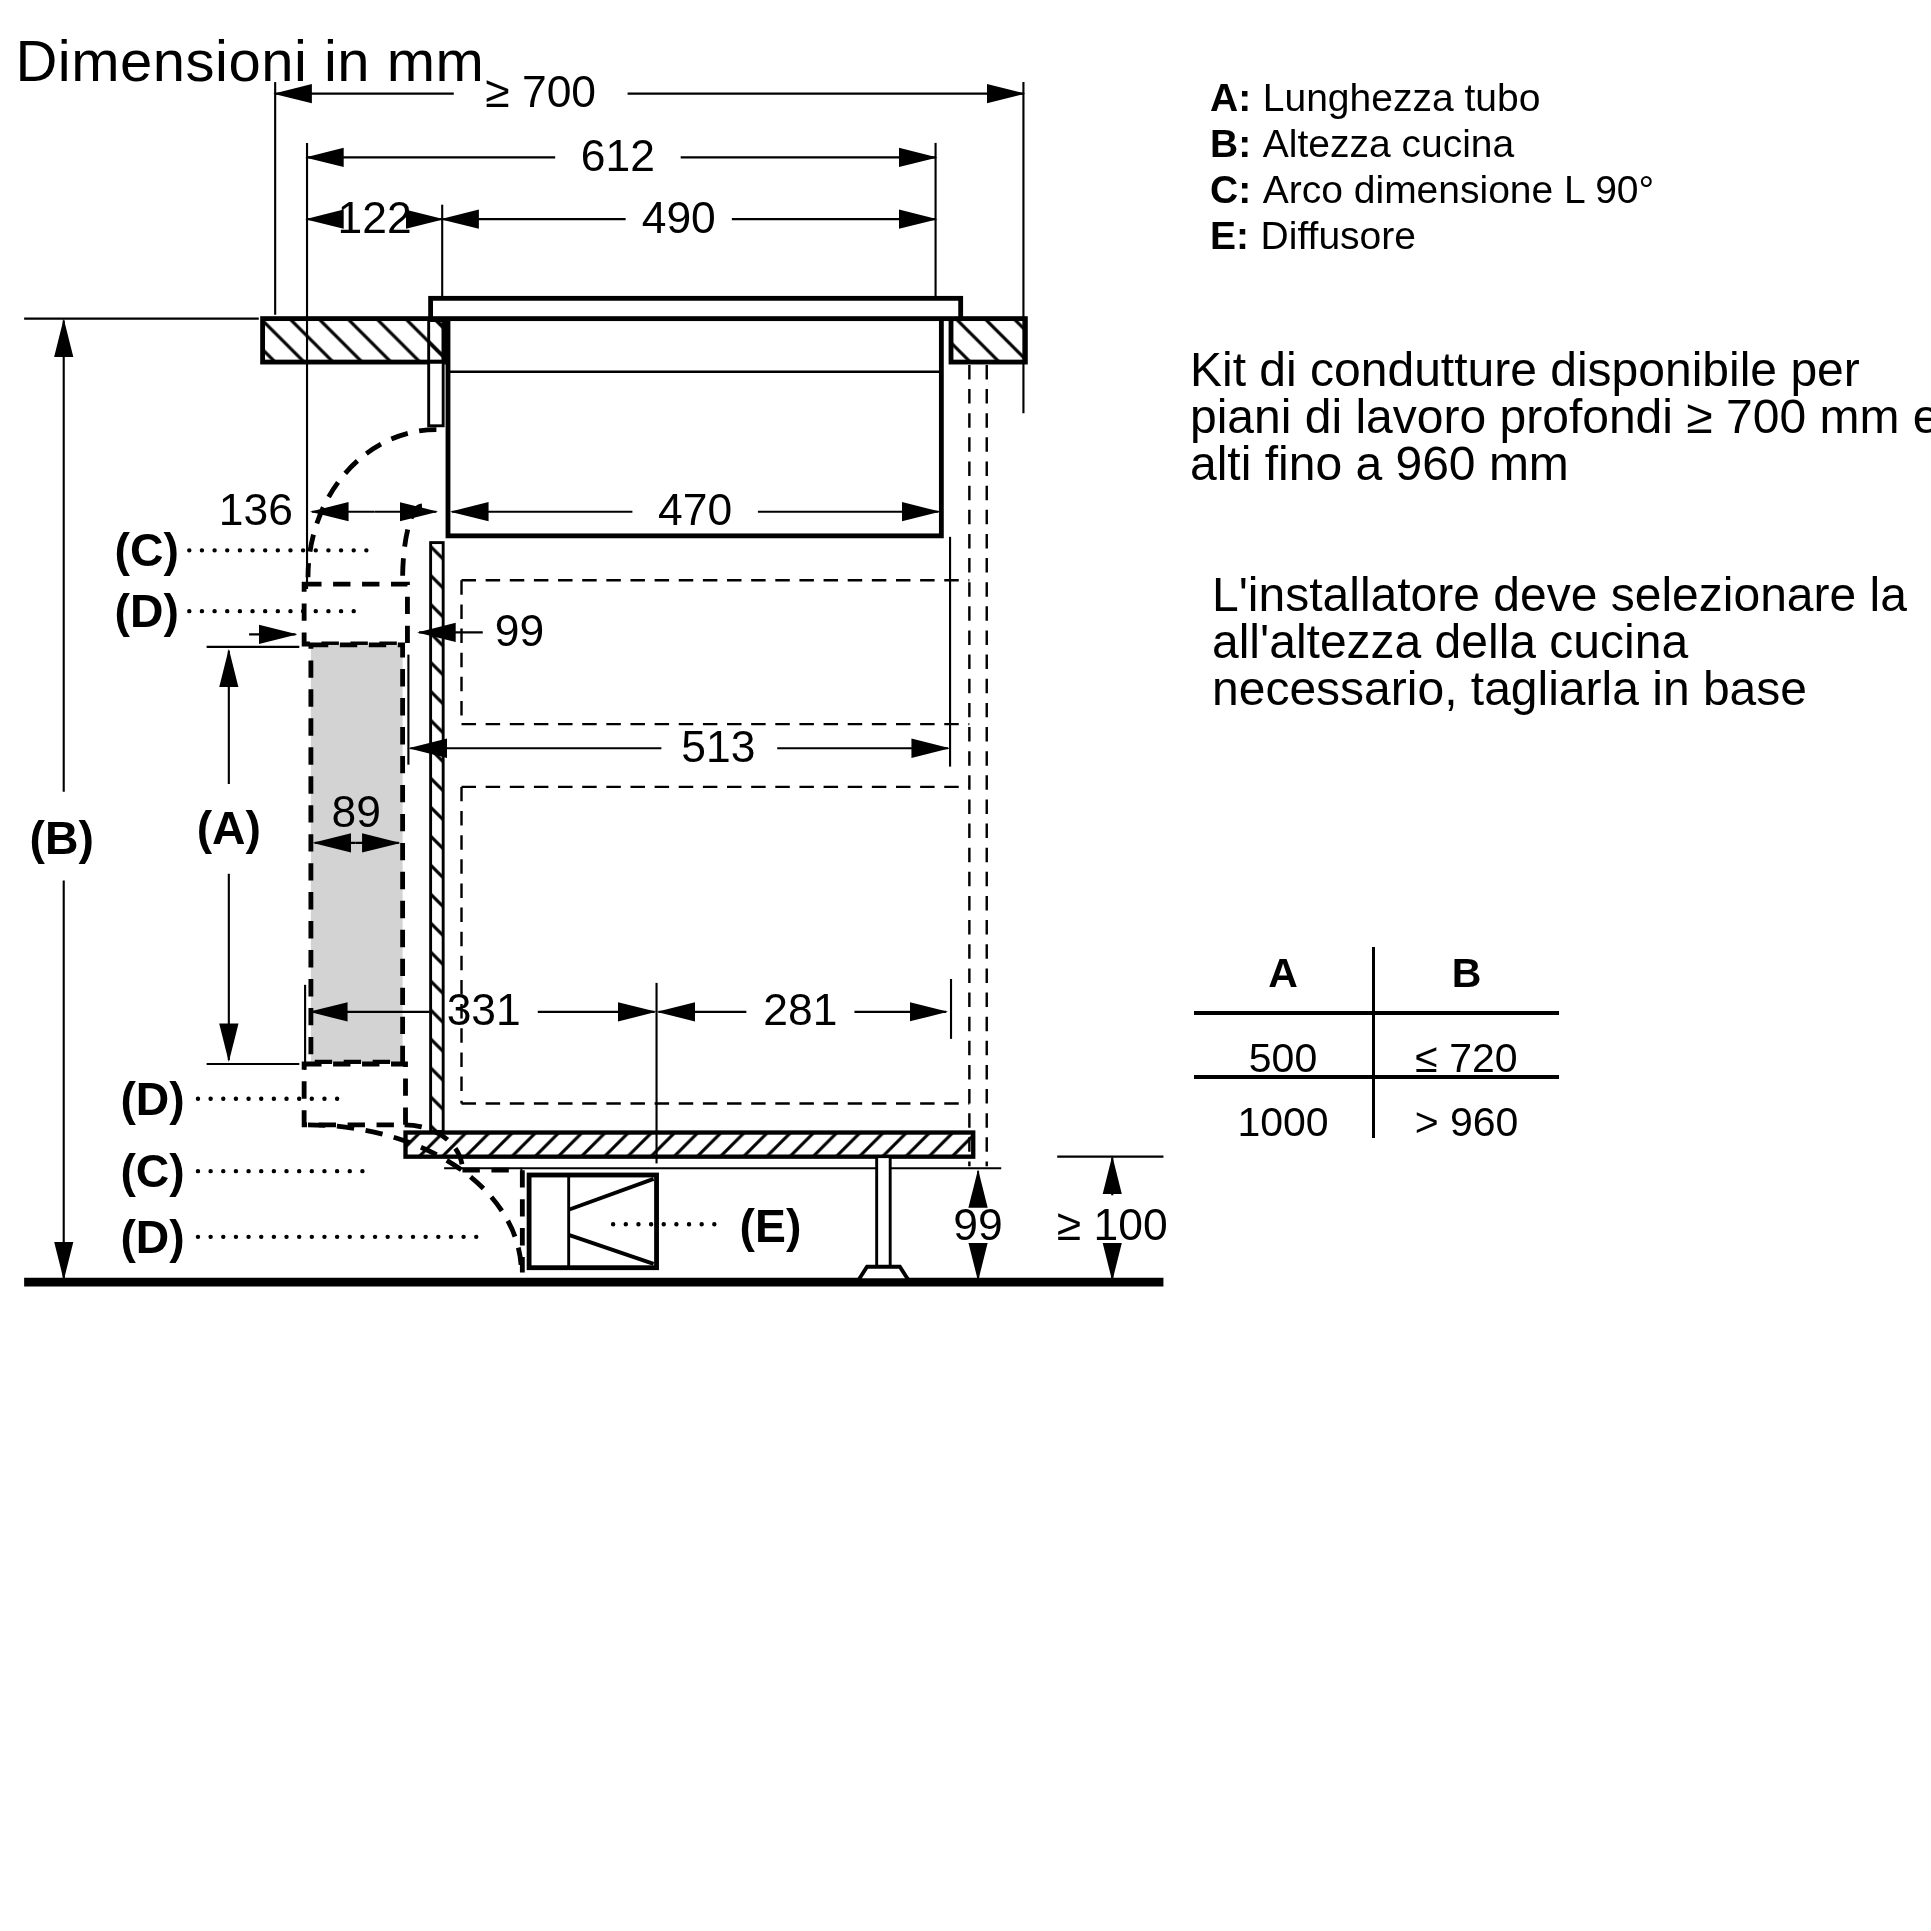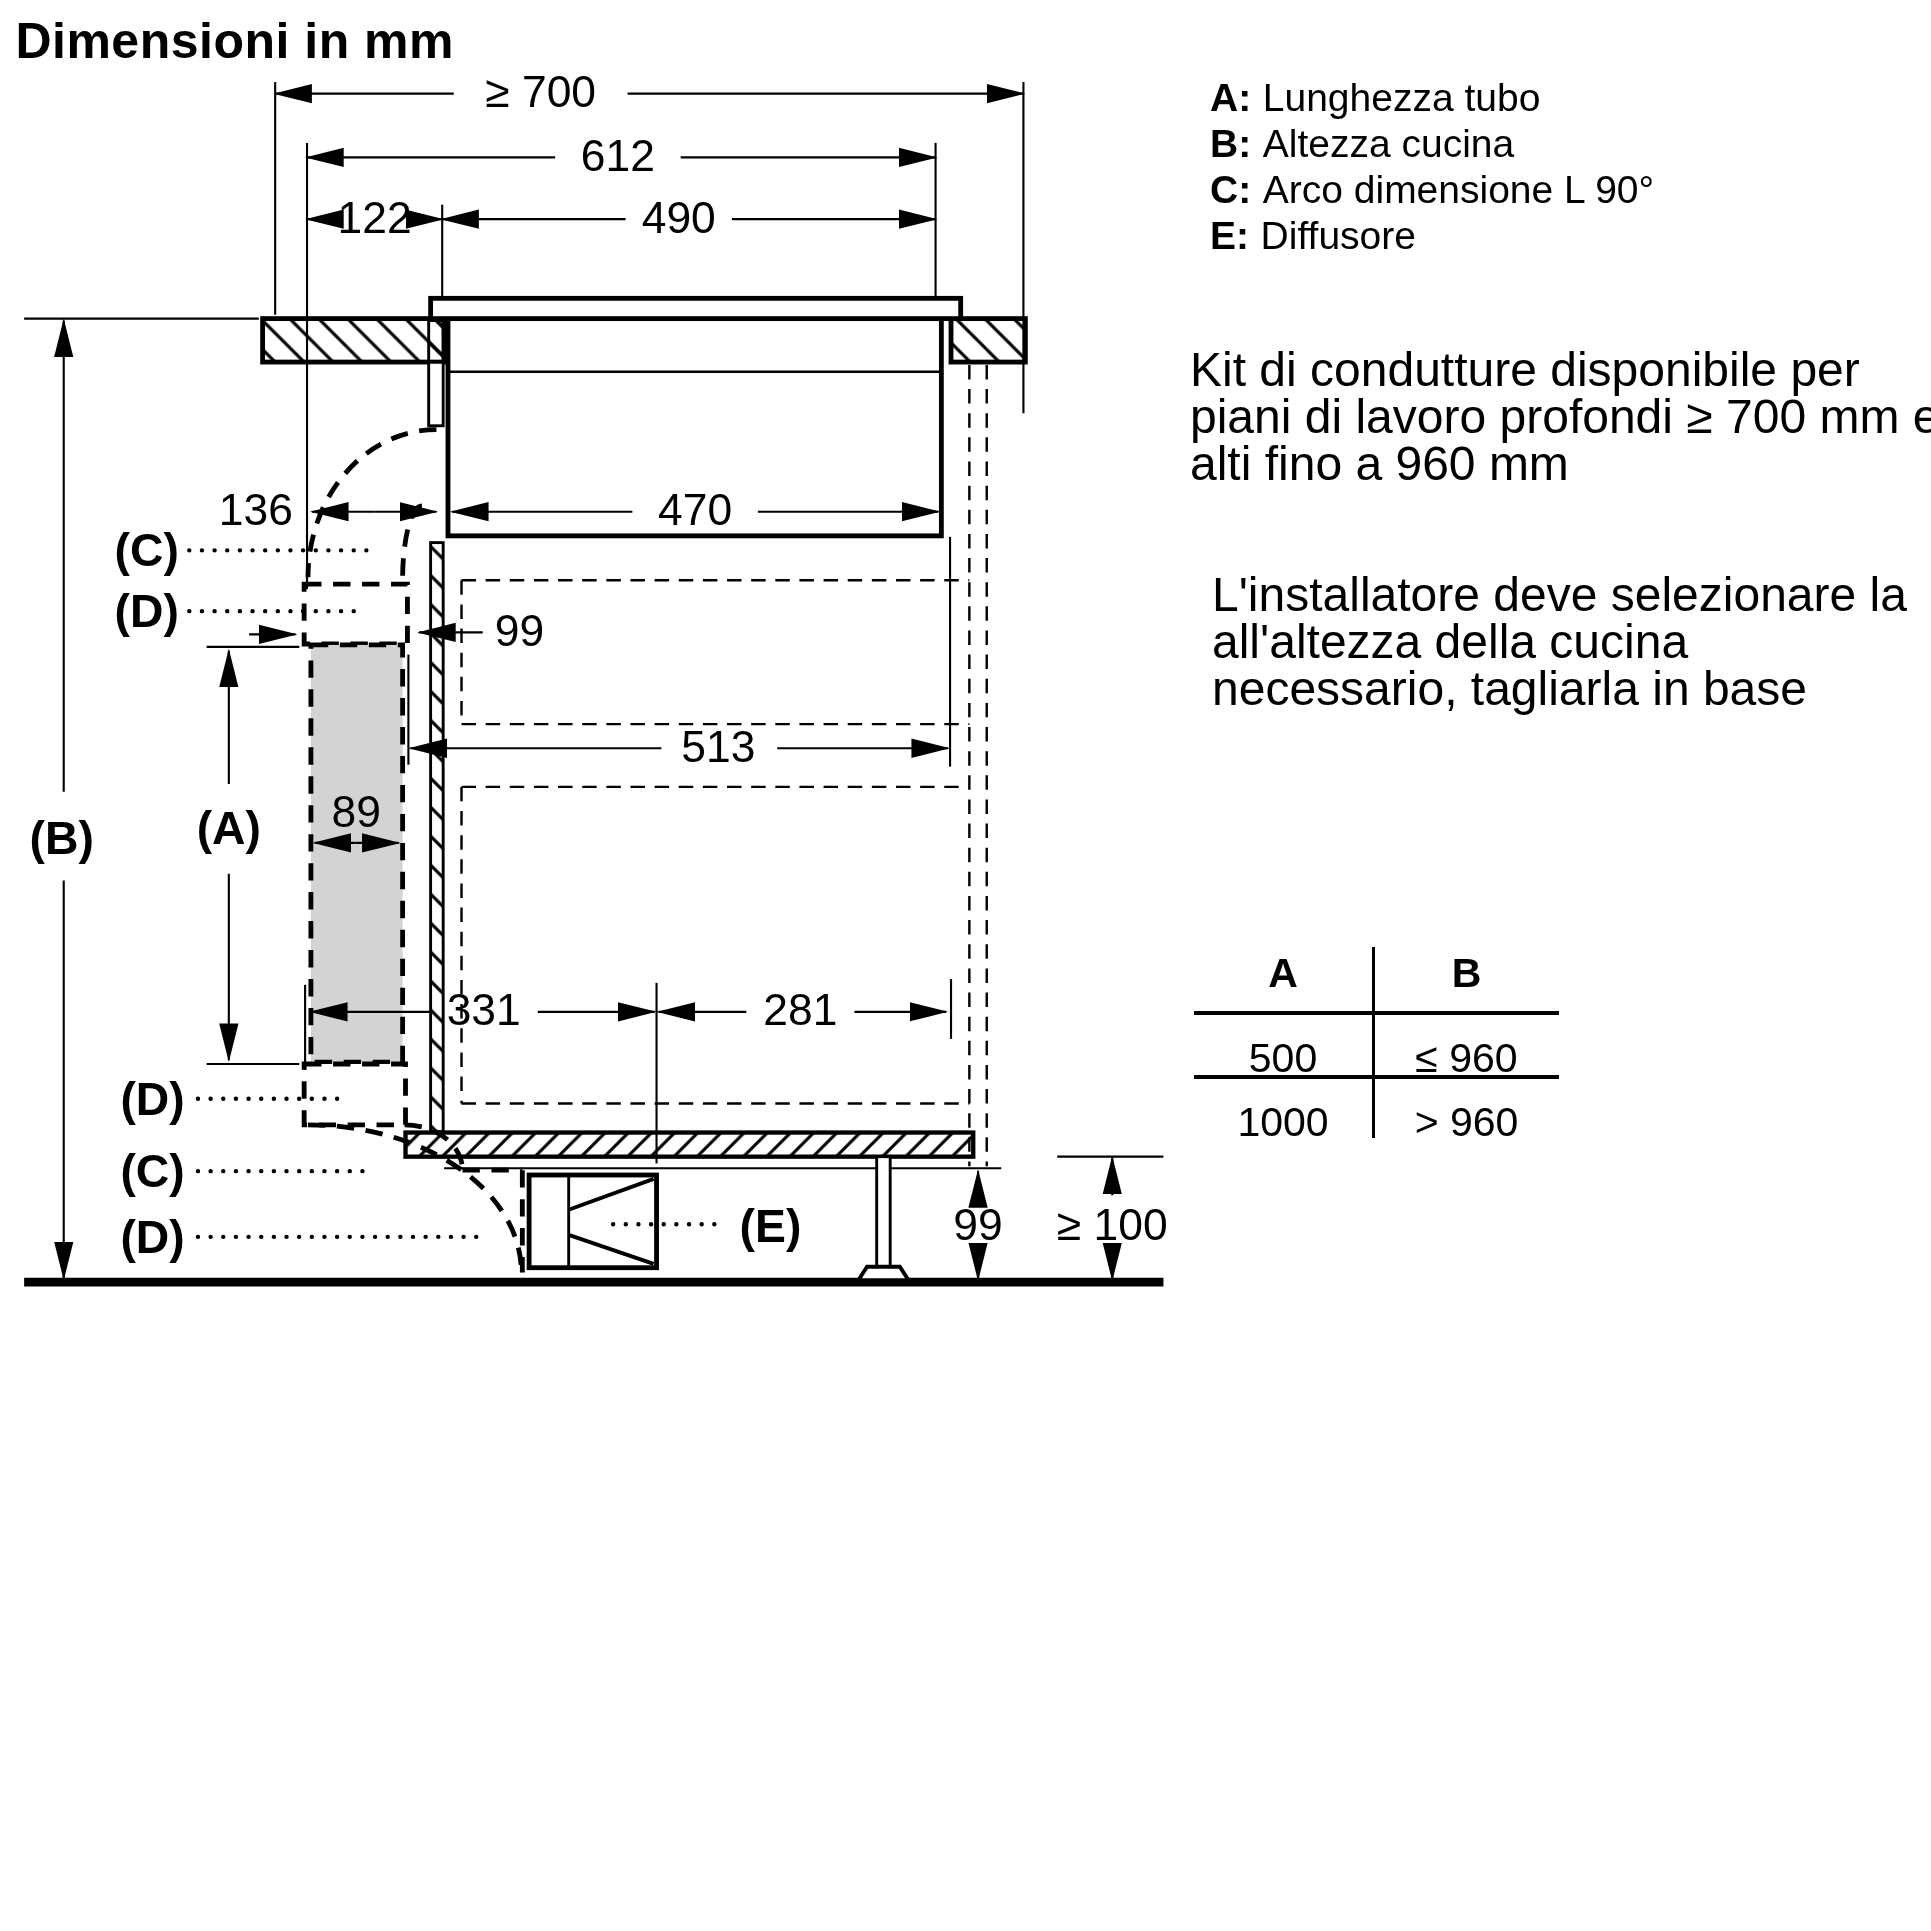"Dimensioni in mm" #page-title { font-size: 50px -> 58px; font-weight: 700 -> 400; top: 12px -> 27px }
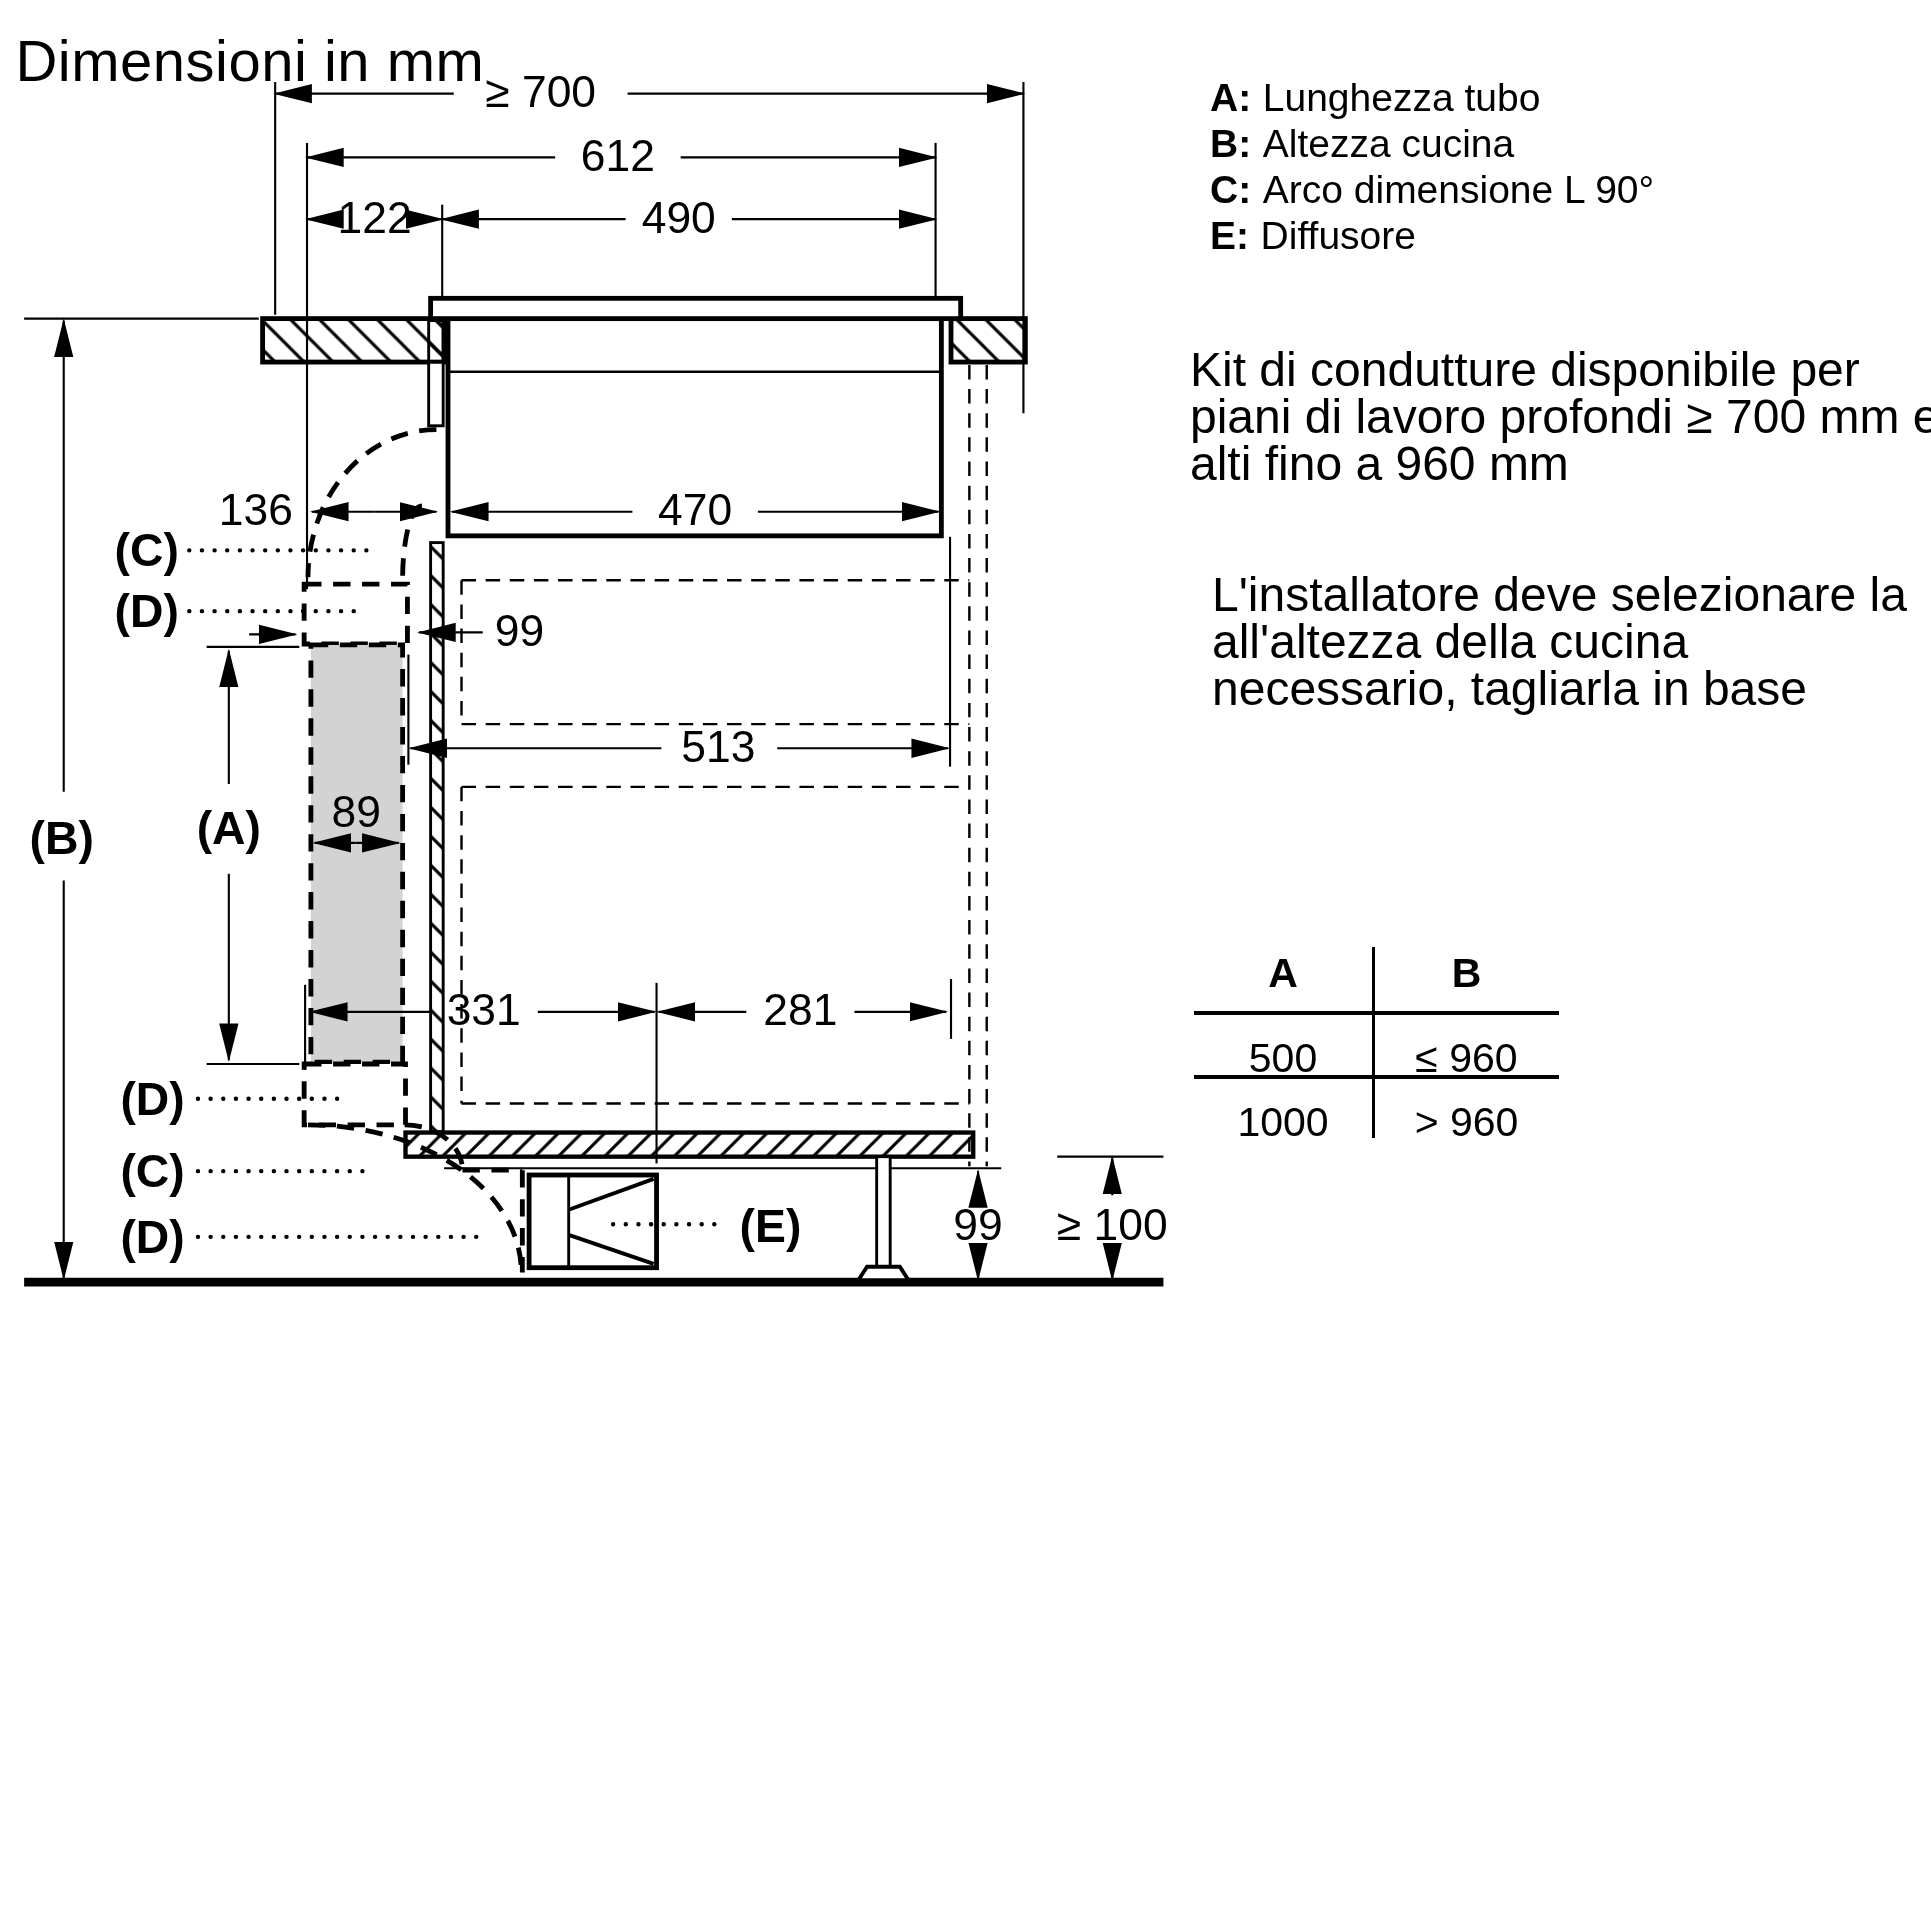"≤ 960" div.t-cell { text: 960 -> 720 }
